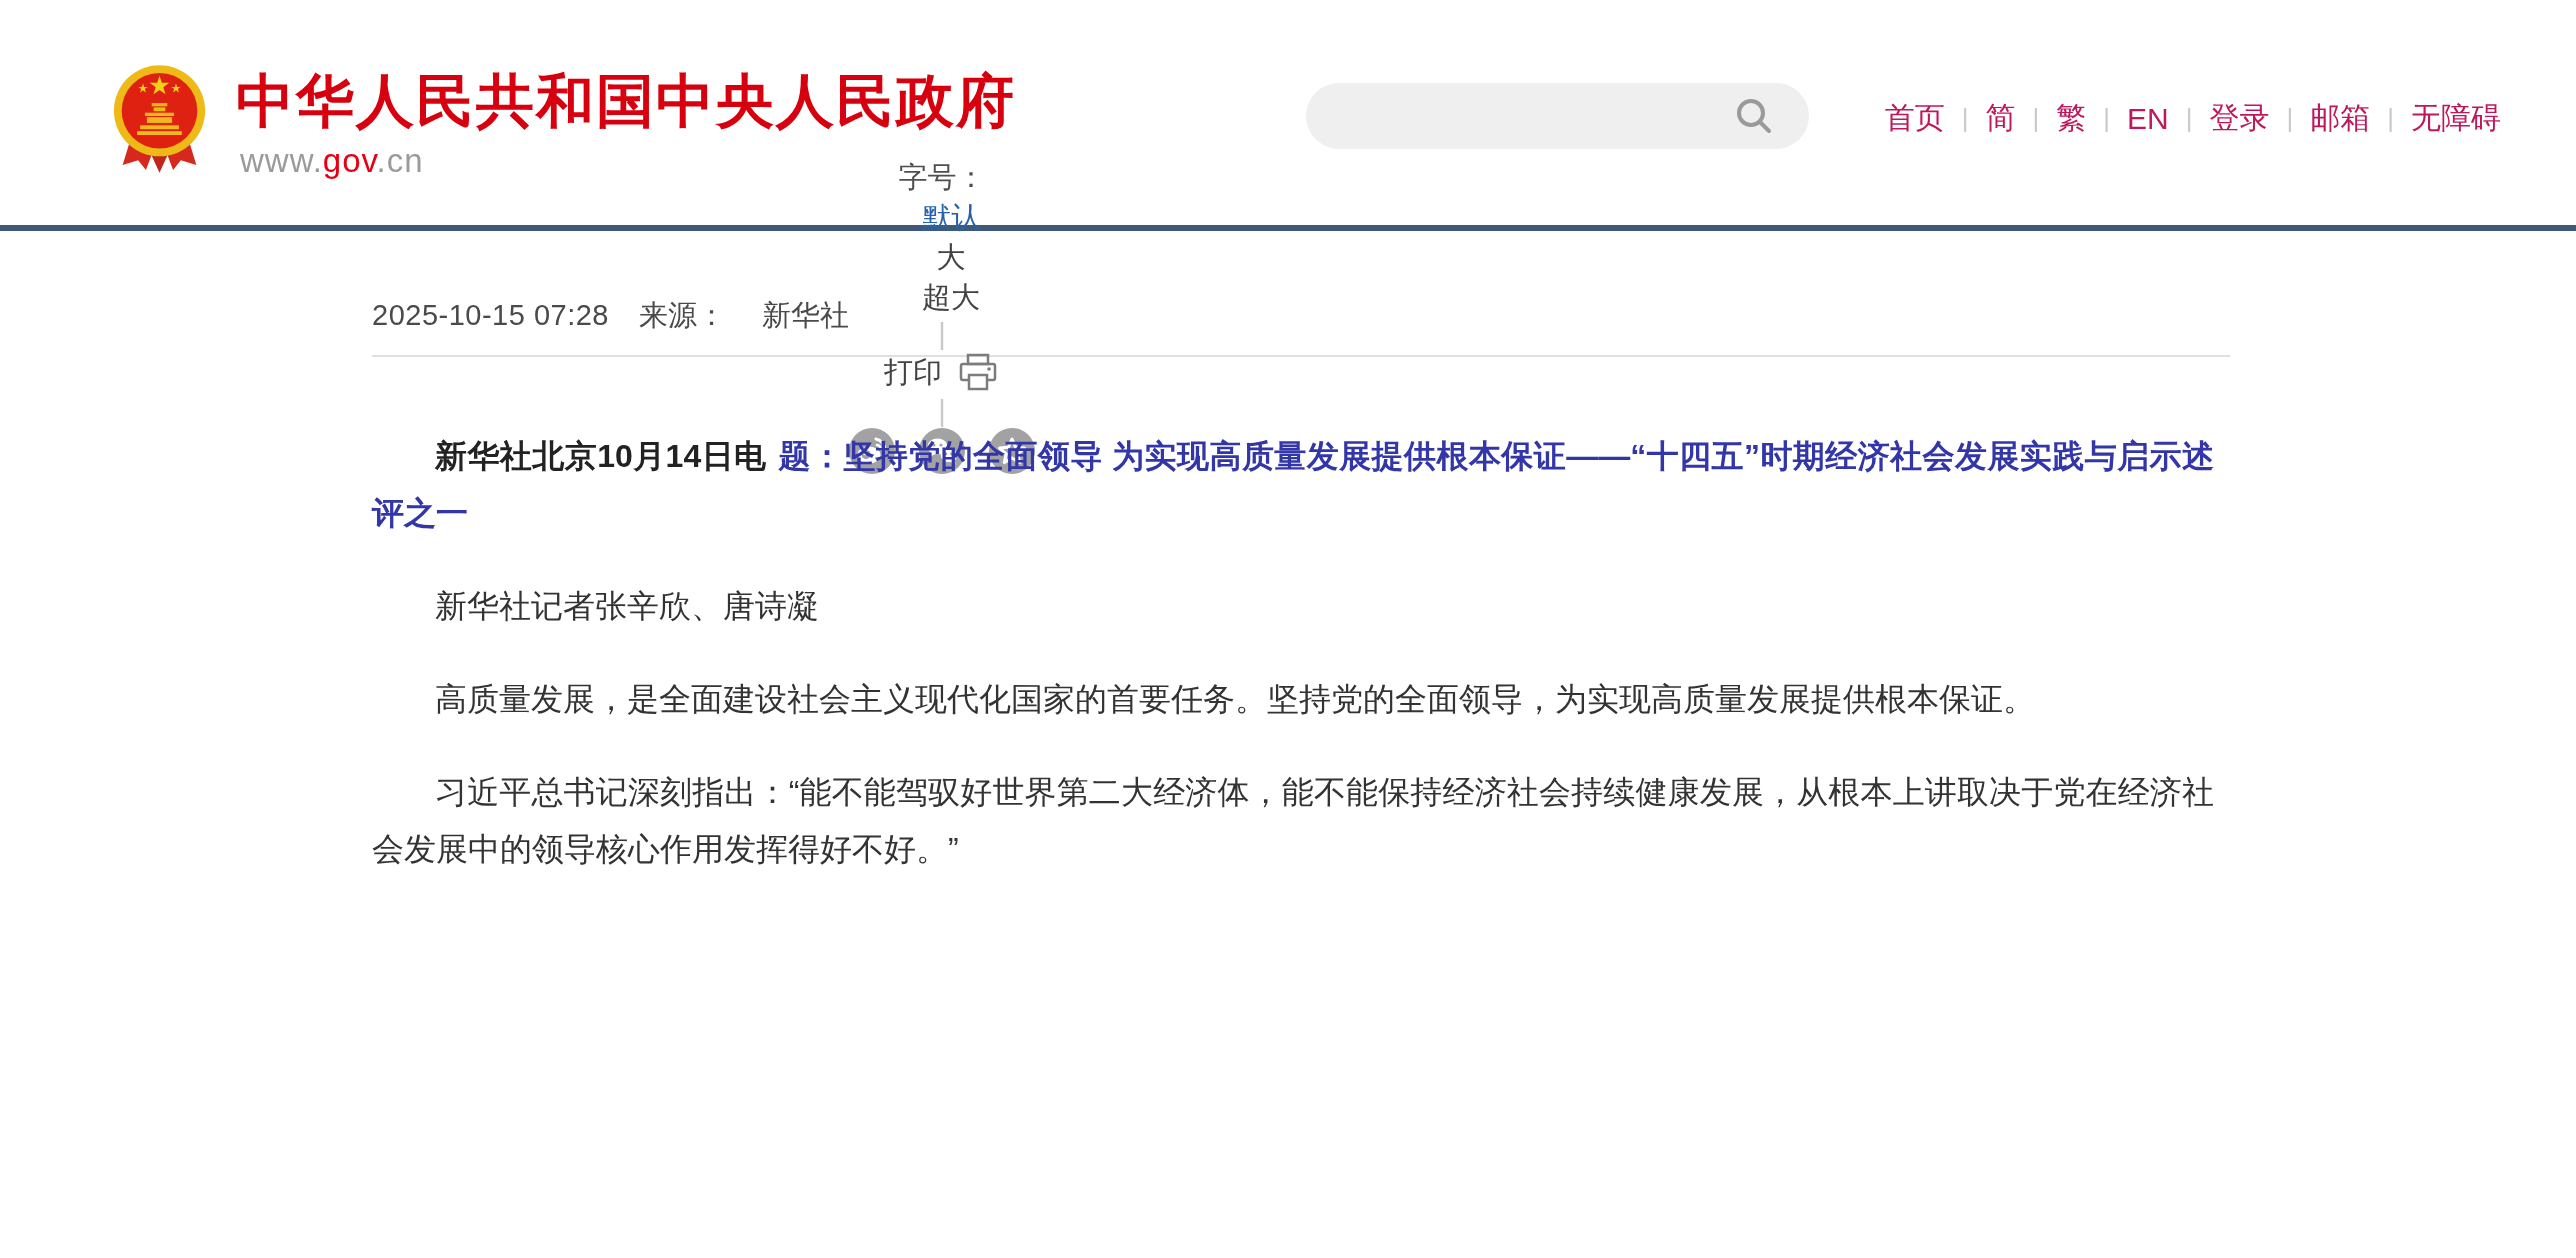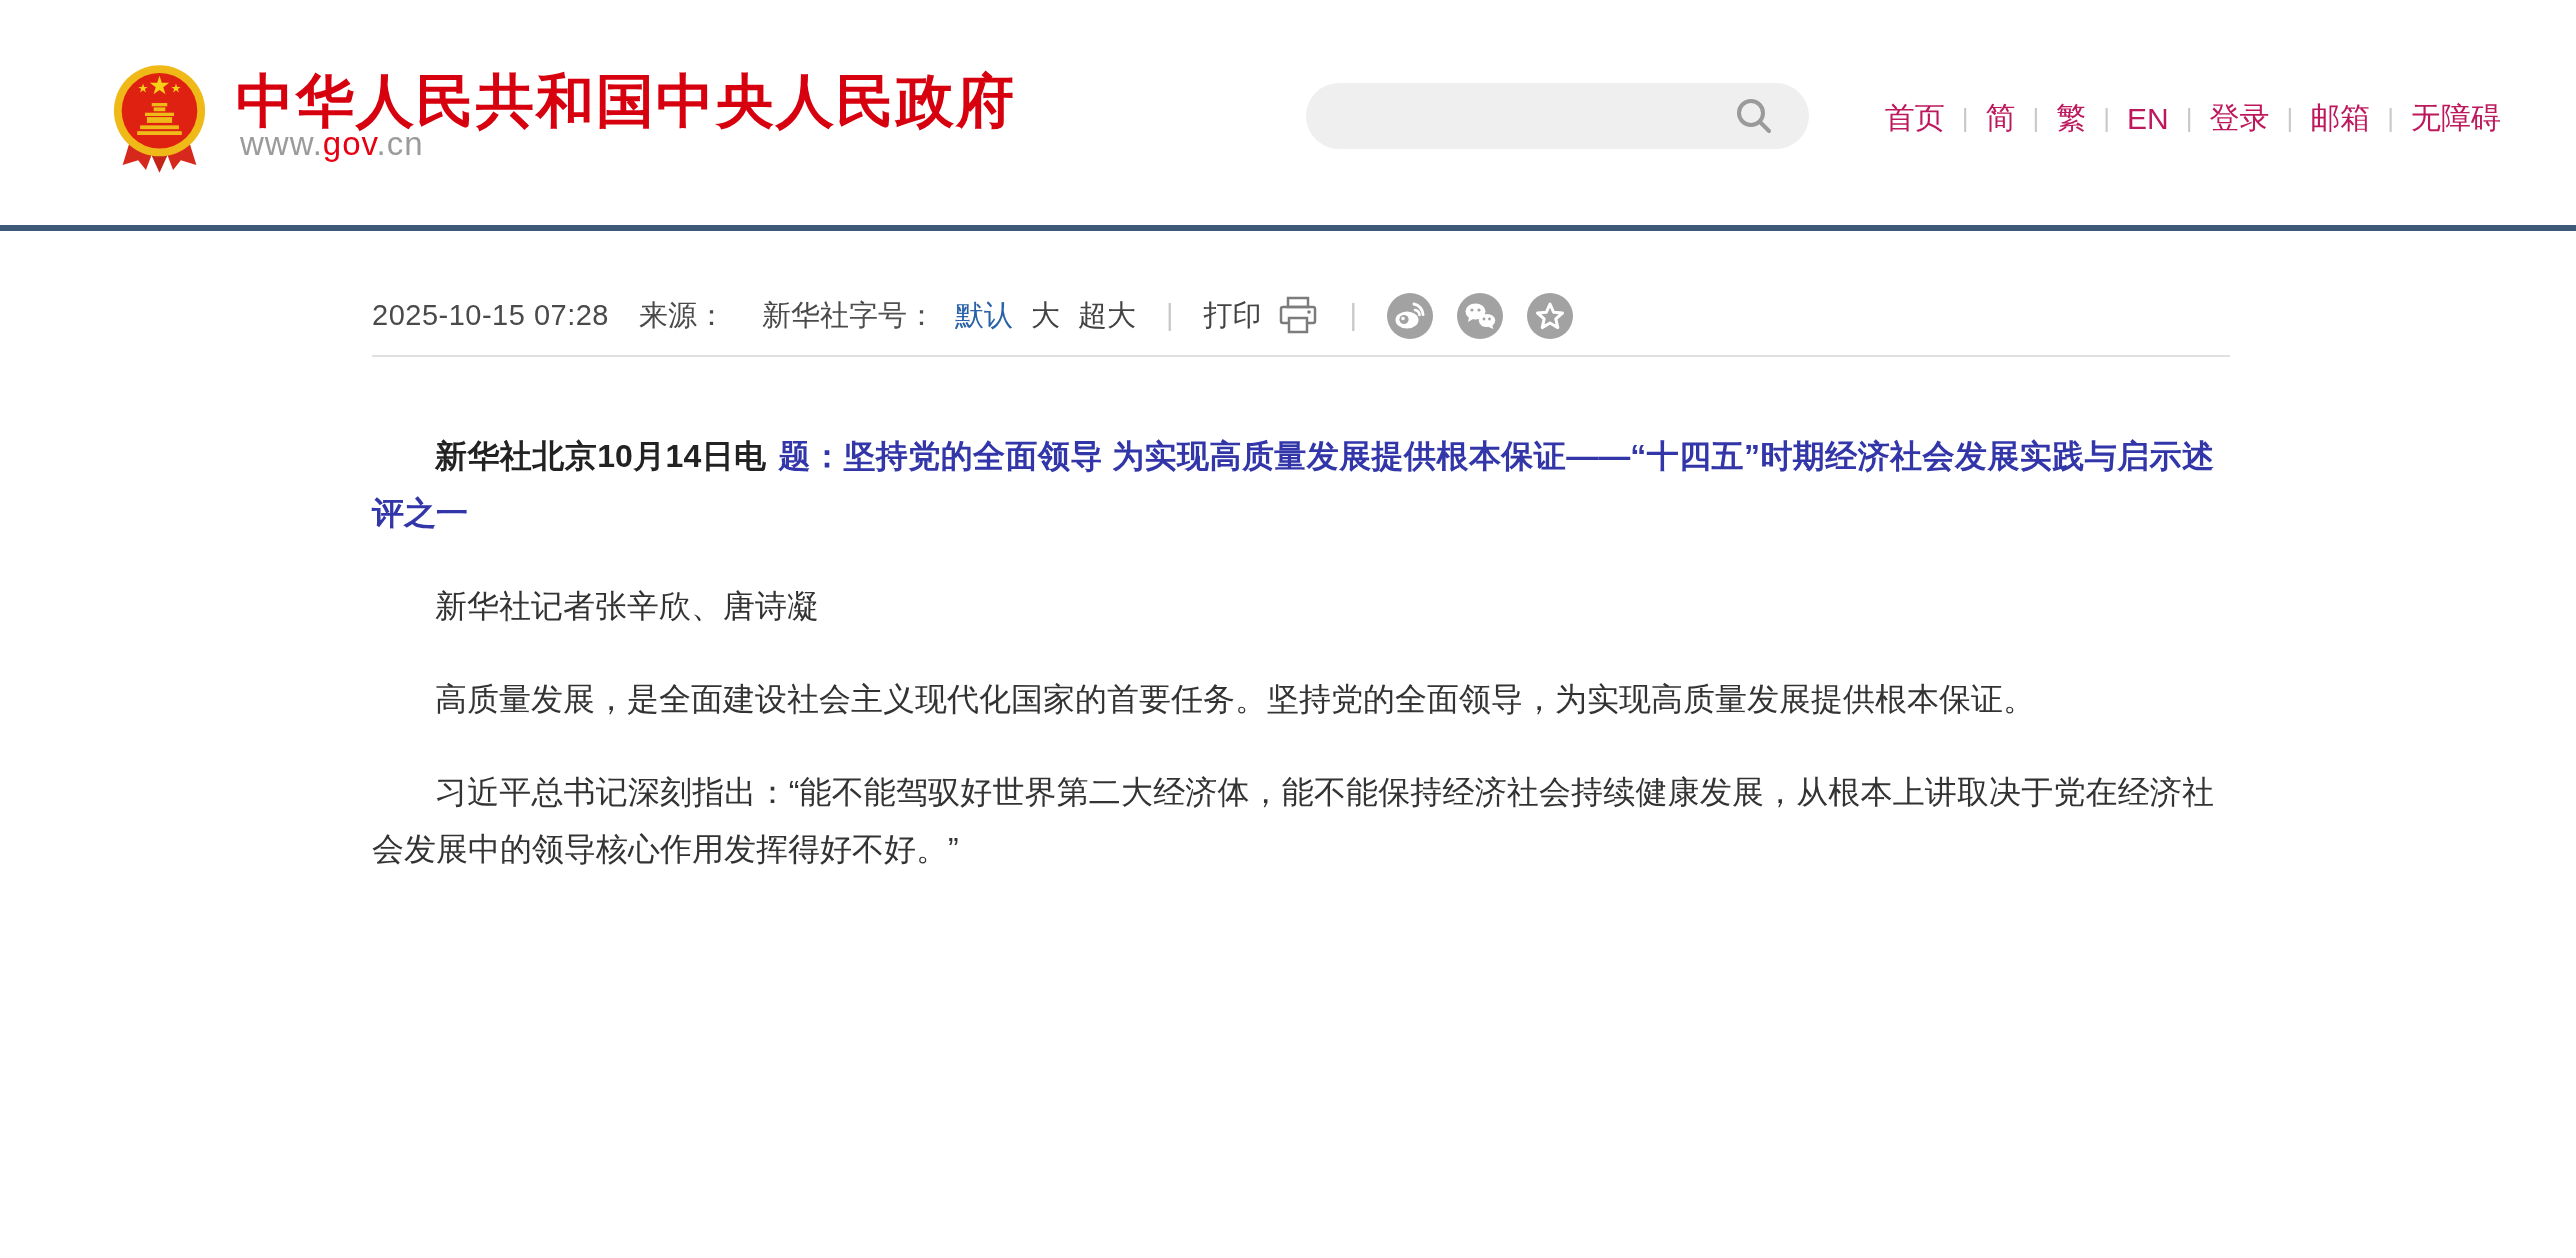"www.gov.cn" .site-url { top: 124px -> 141px }
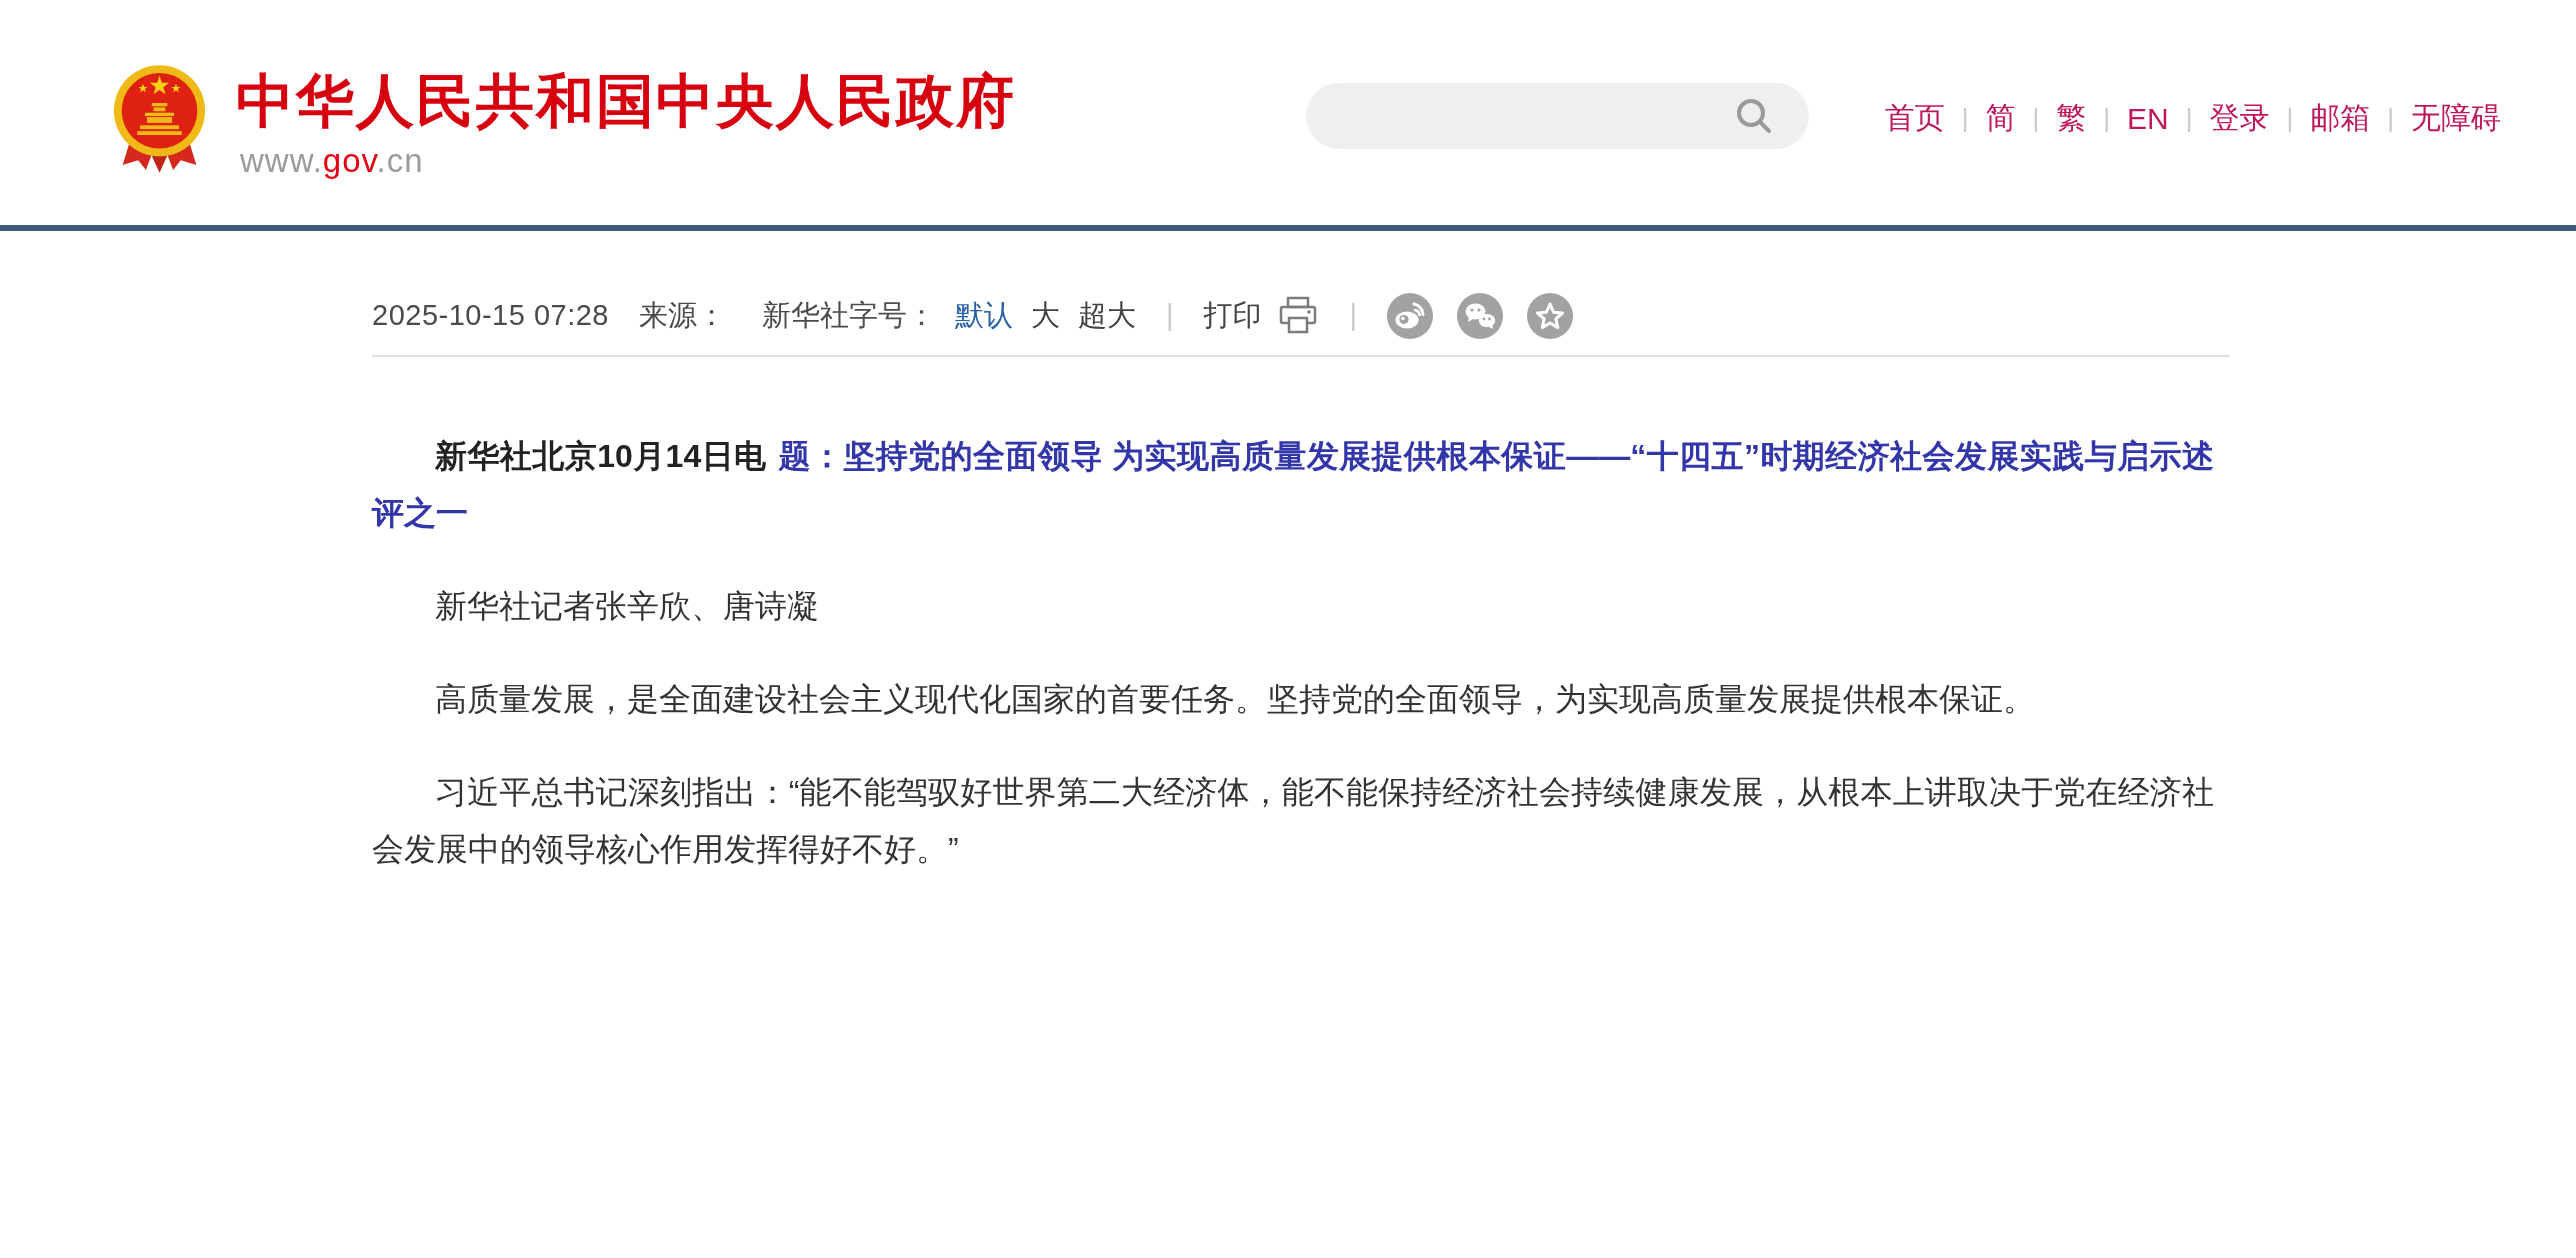"字号：" .meta-right { flex-direction: none -> column }
